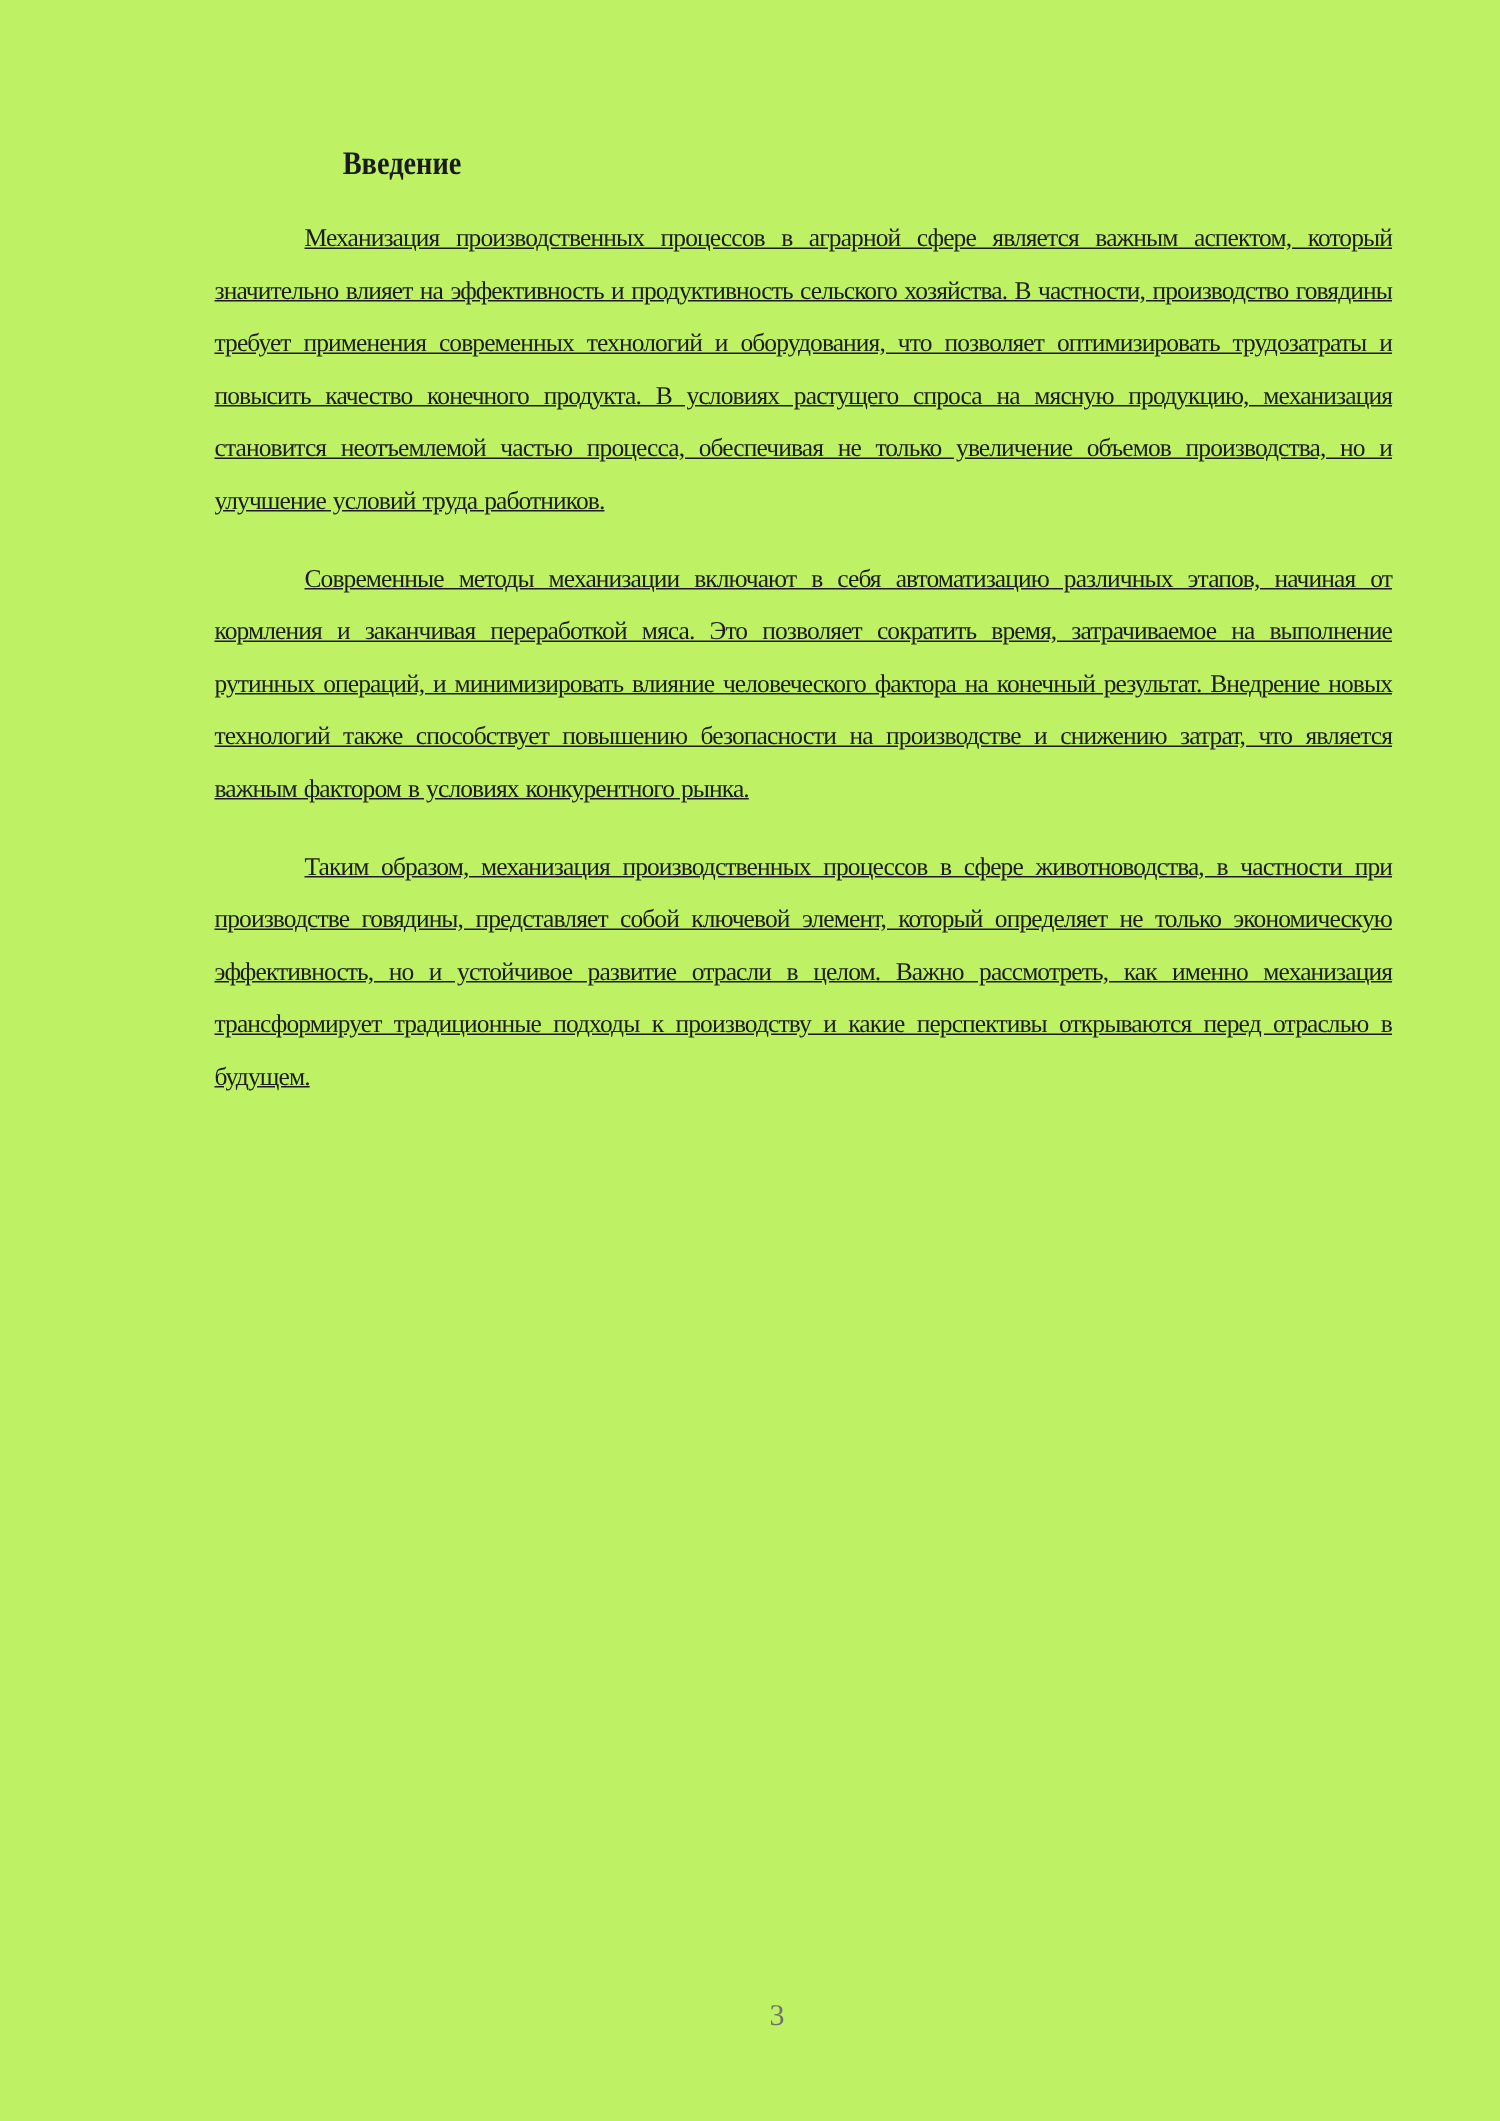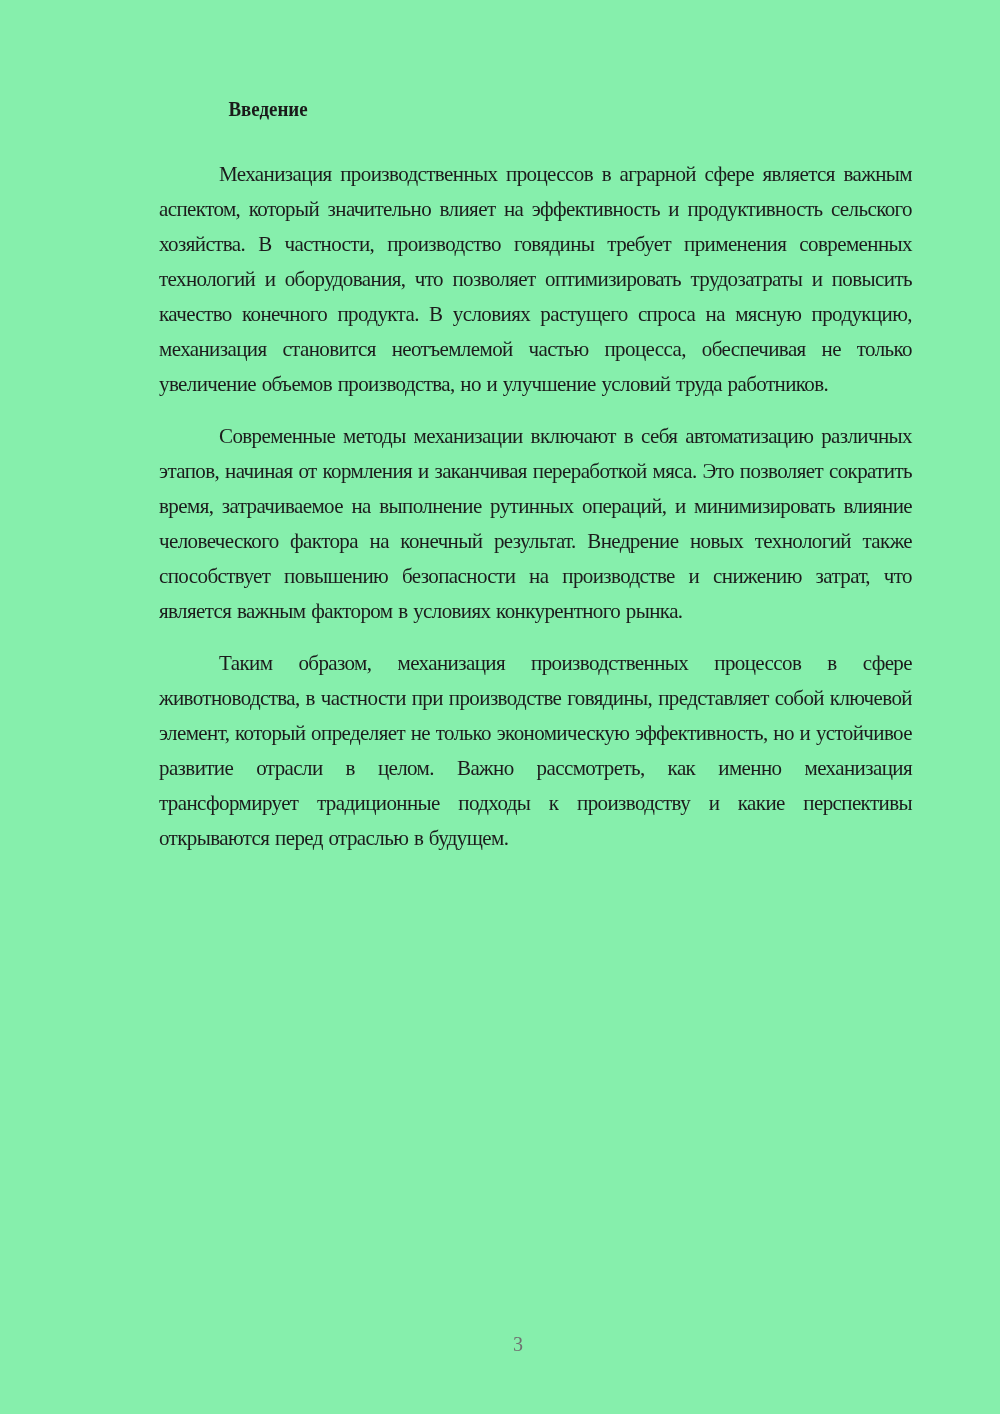"Введение" .page { background: #86efac -> #bef264 }
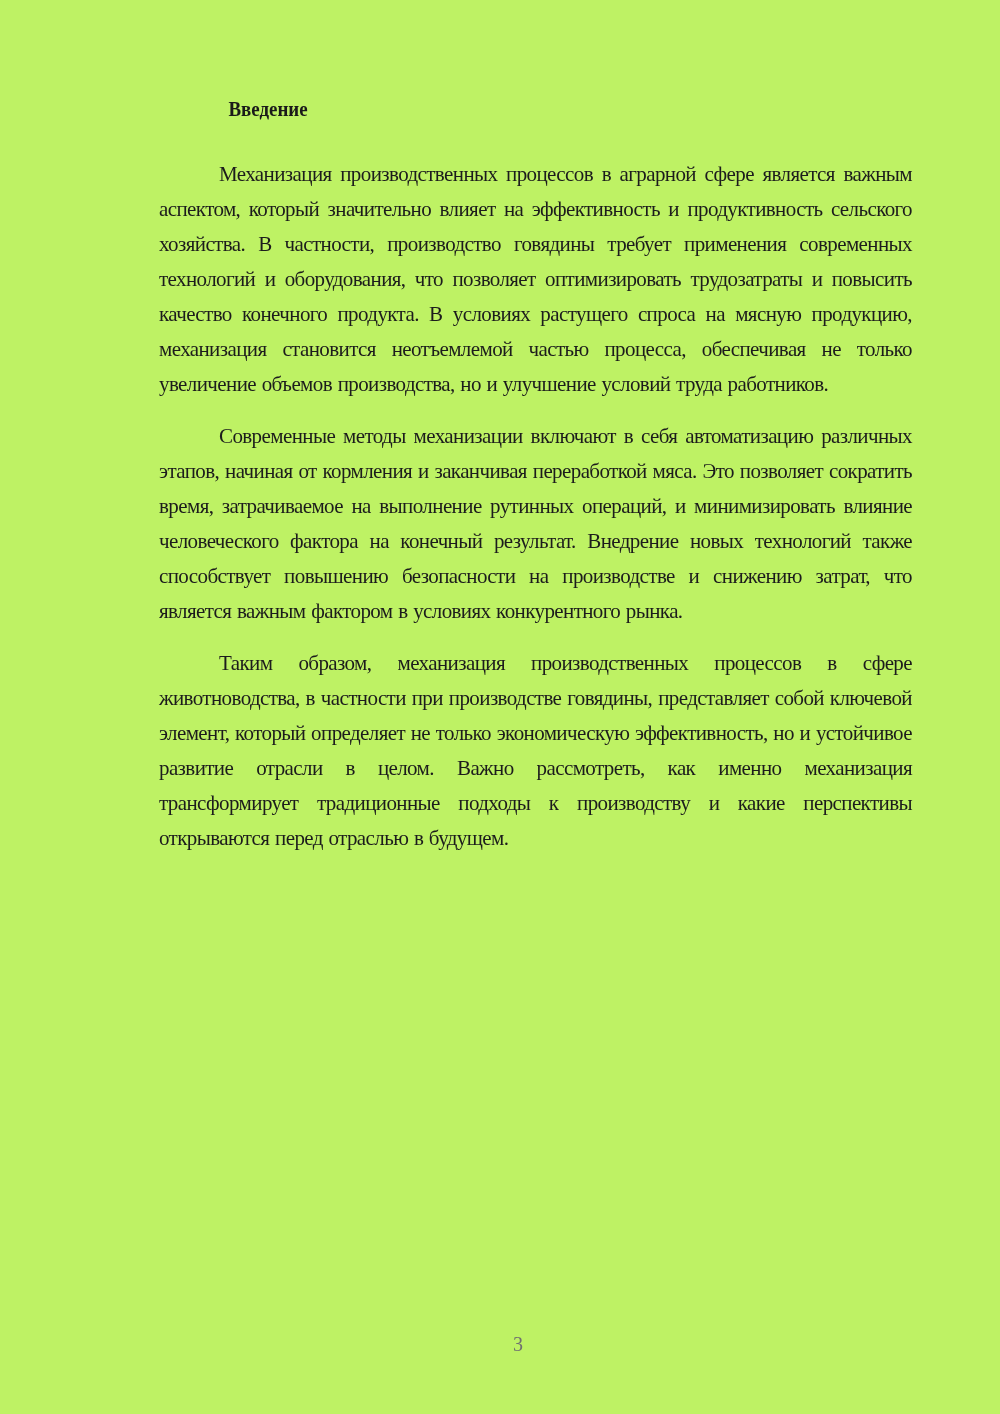"Механизация производственных процессов в" .para { font-size: 21px -> 17px; margin: 16px -> 0; text-decoration: none -> underline }
